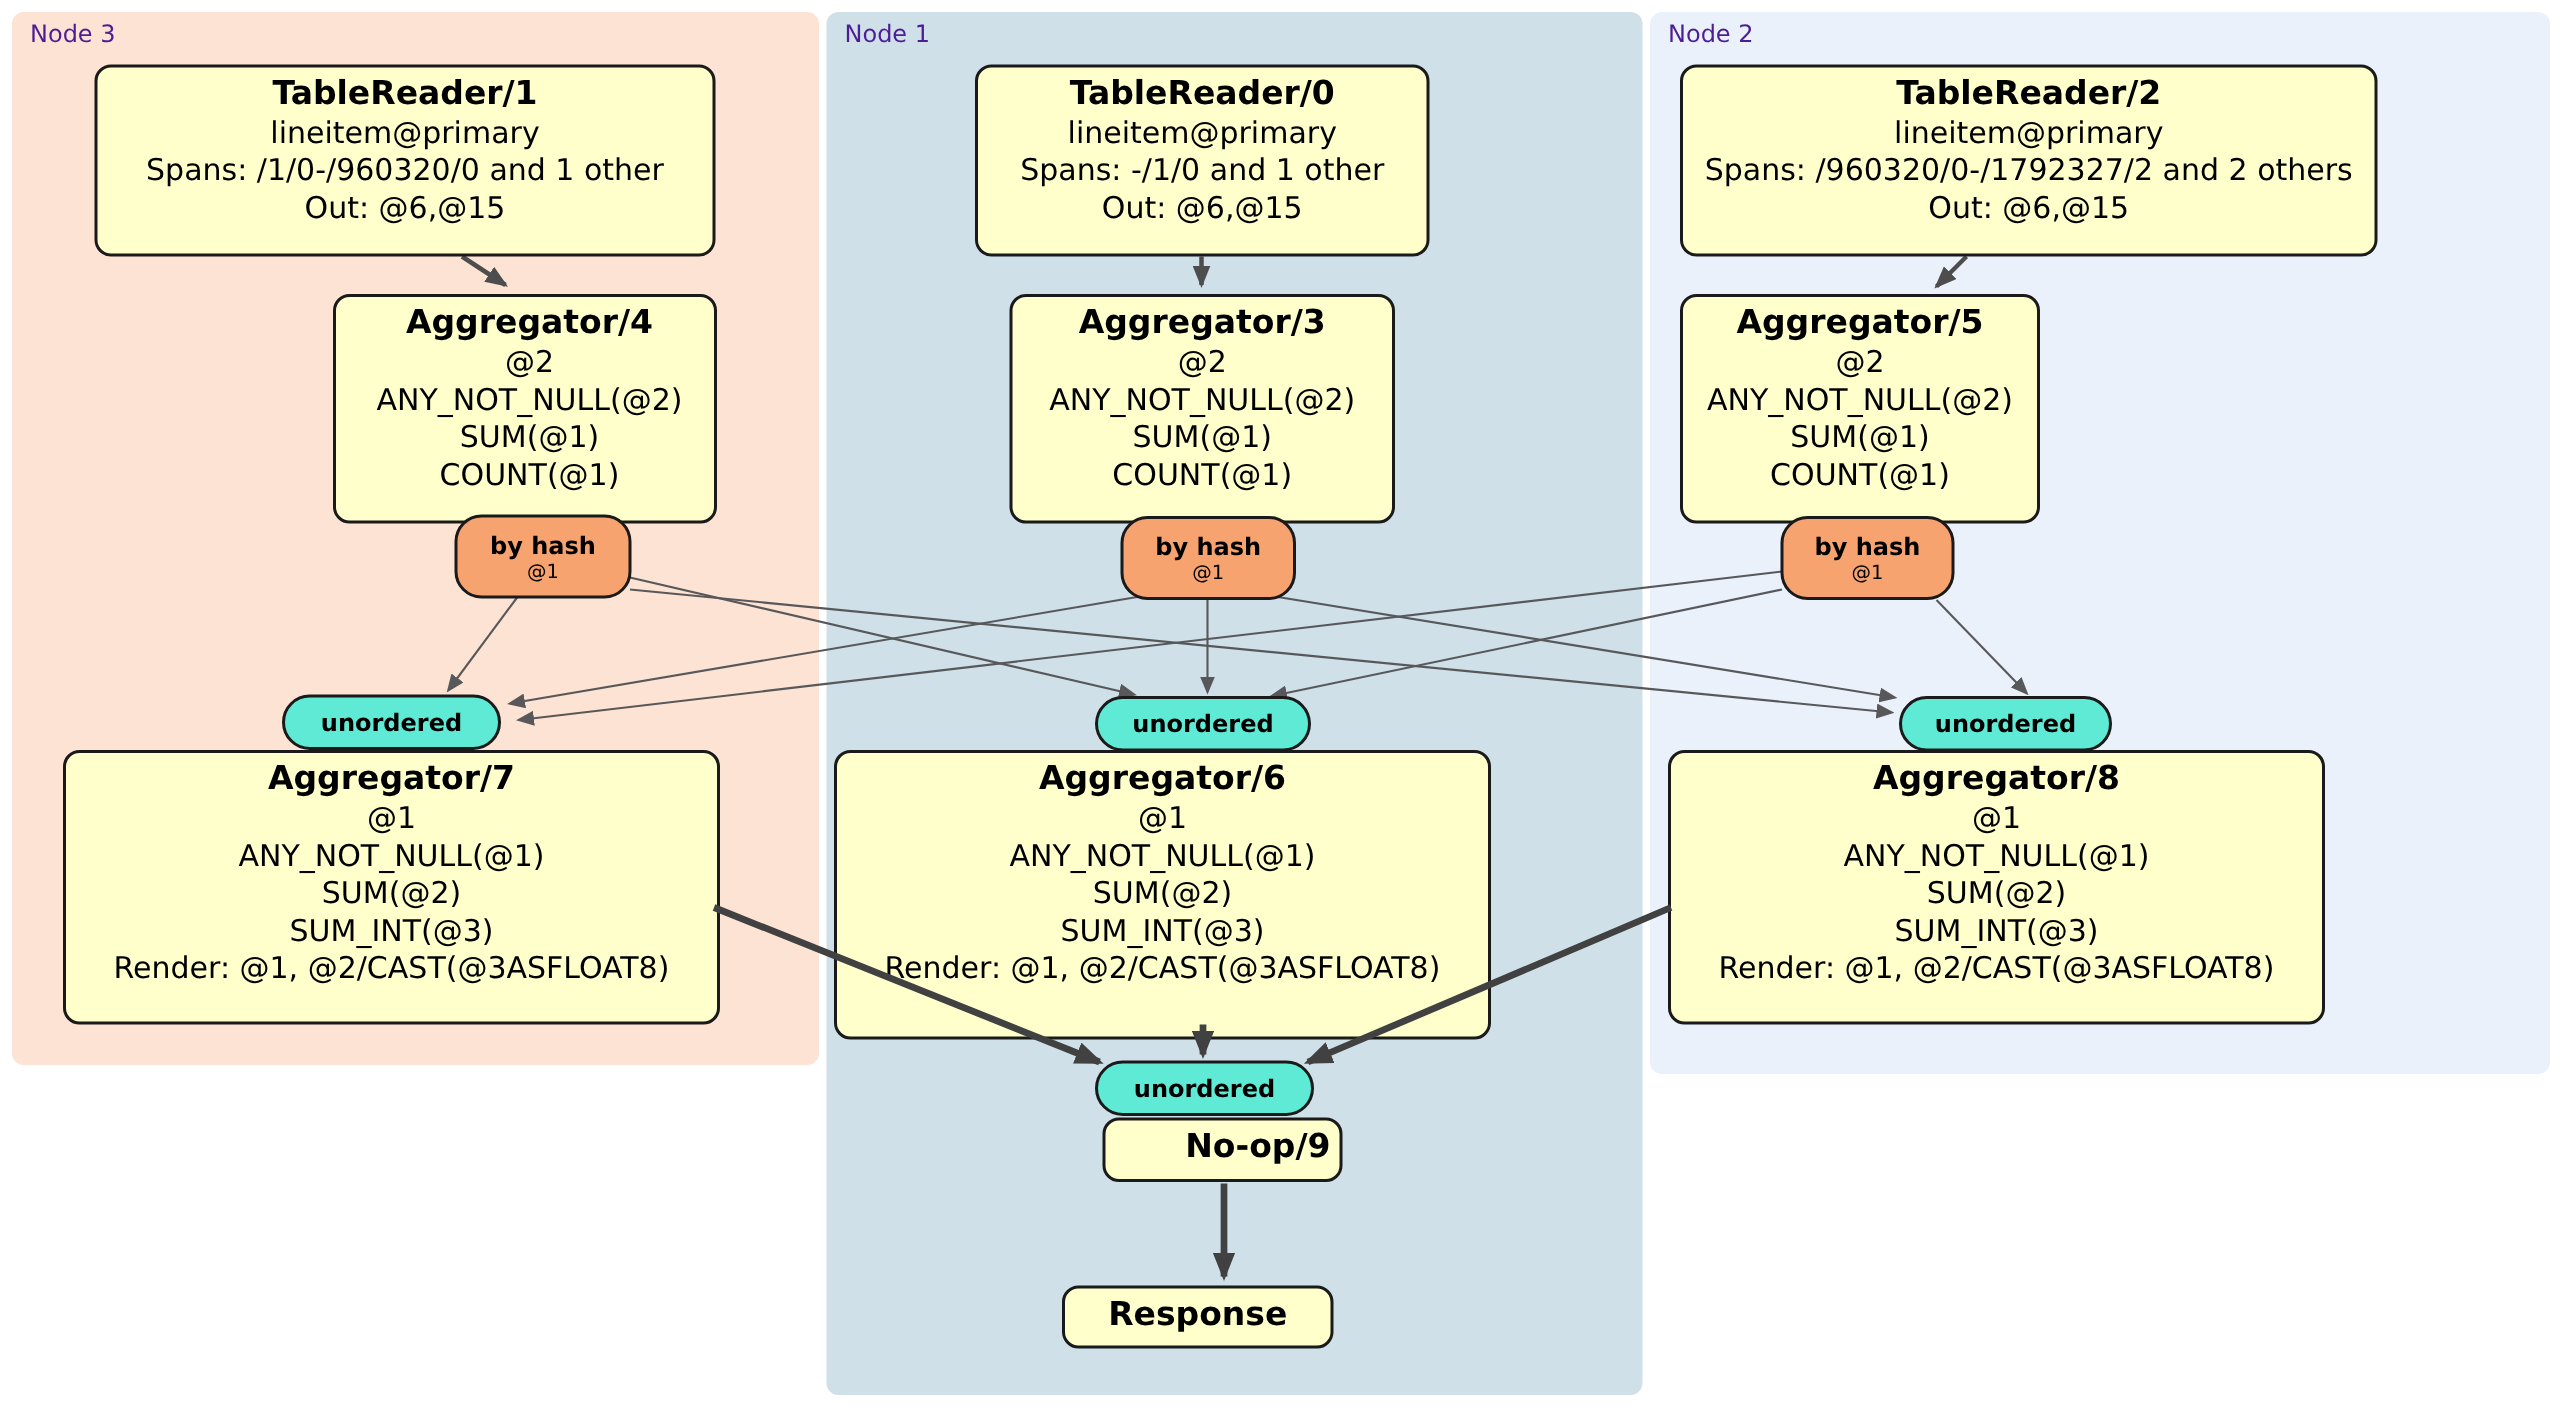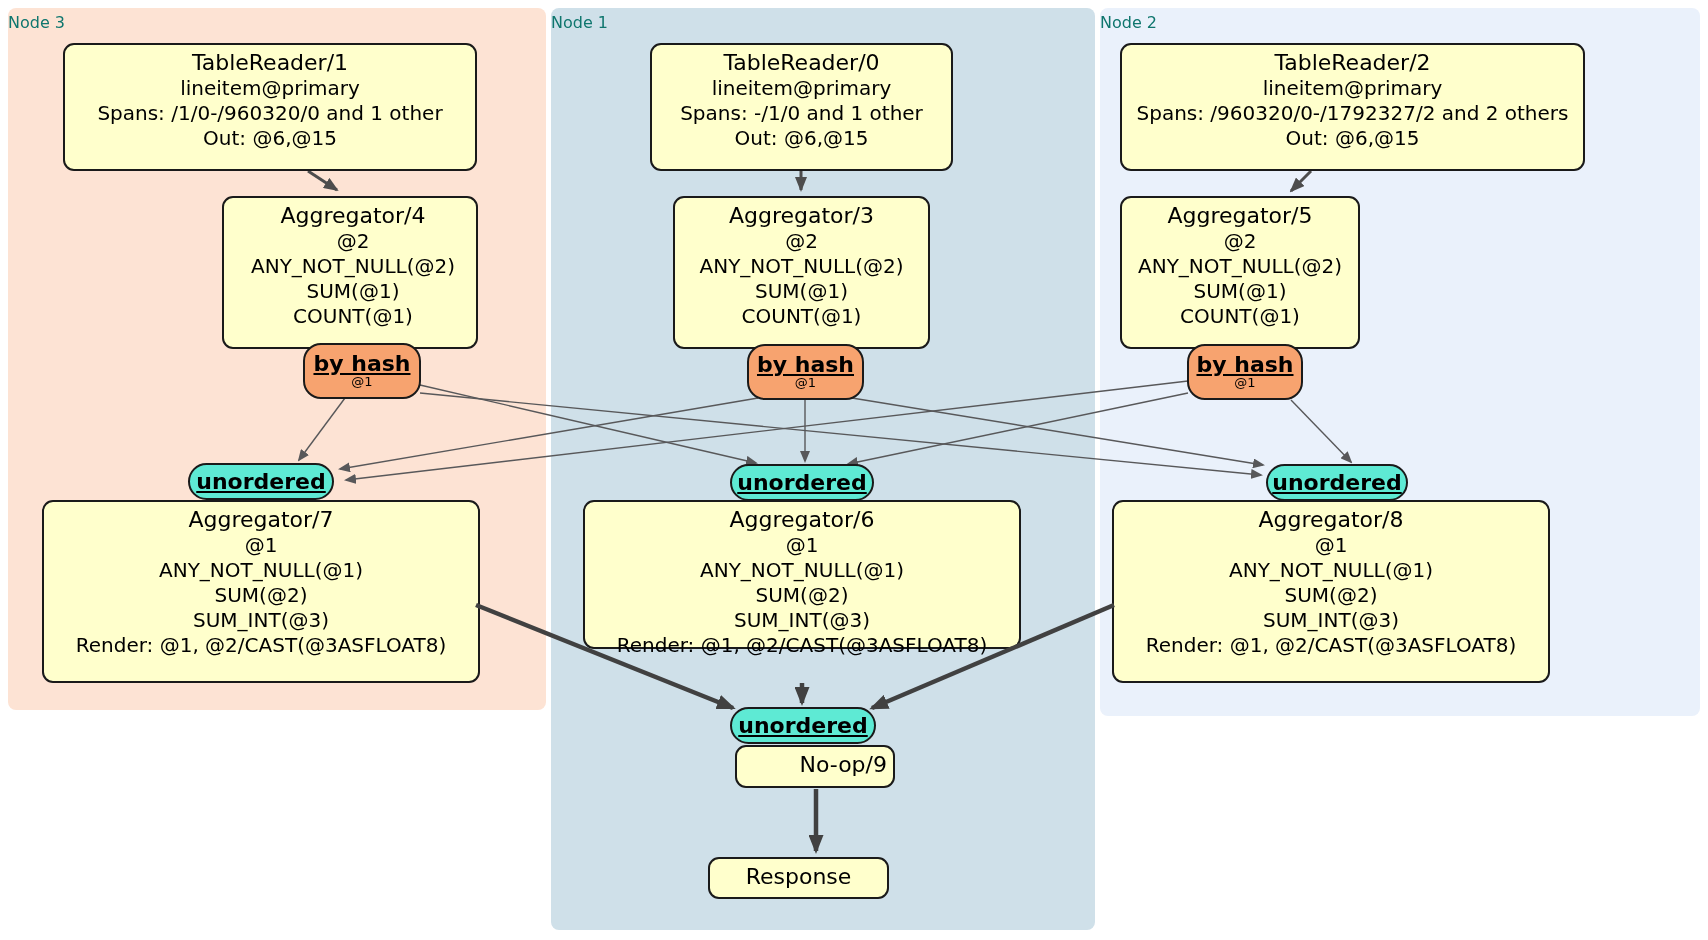"Node 3" .region-label { color: #0f766e -> #4c1d95; left: 0 -> 12px }
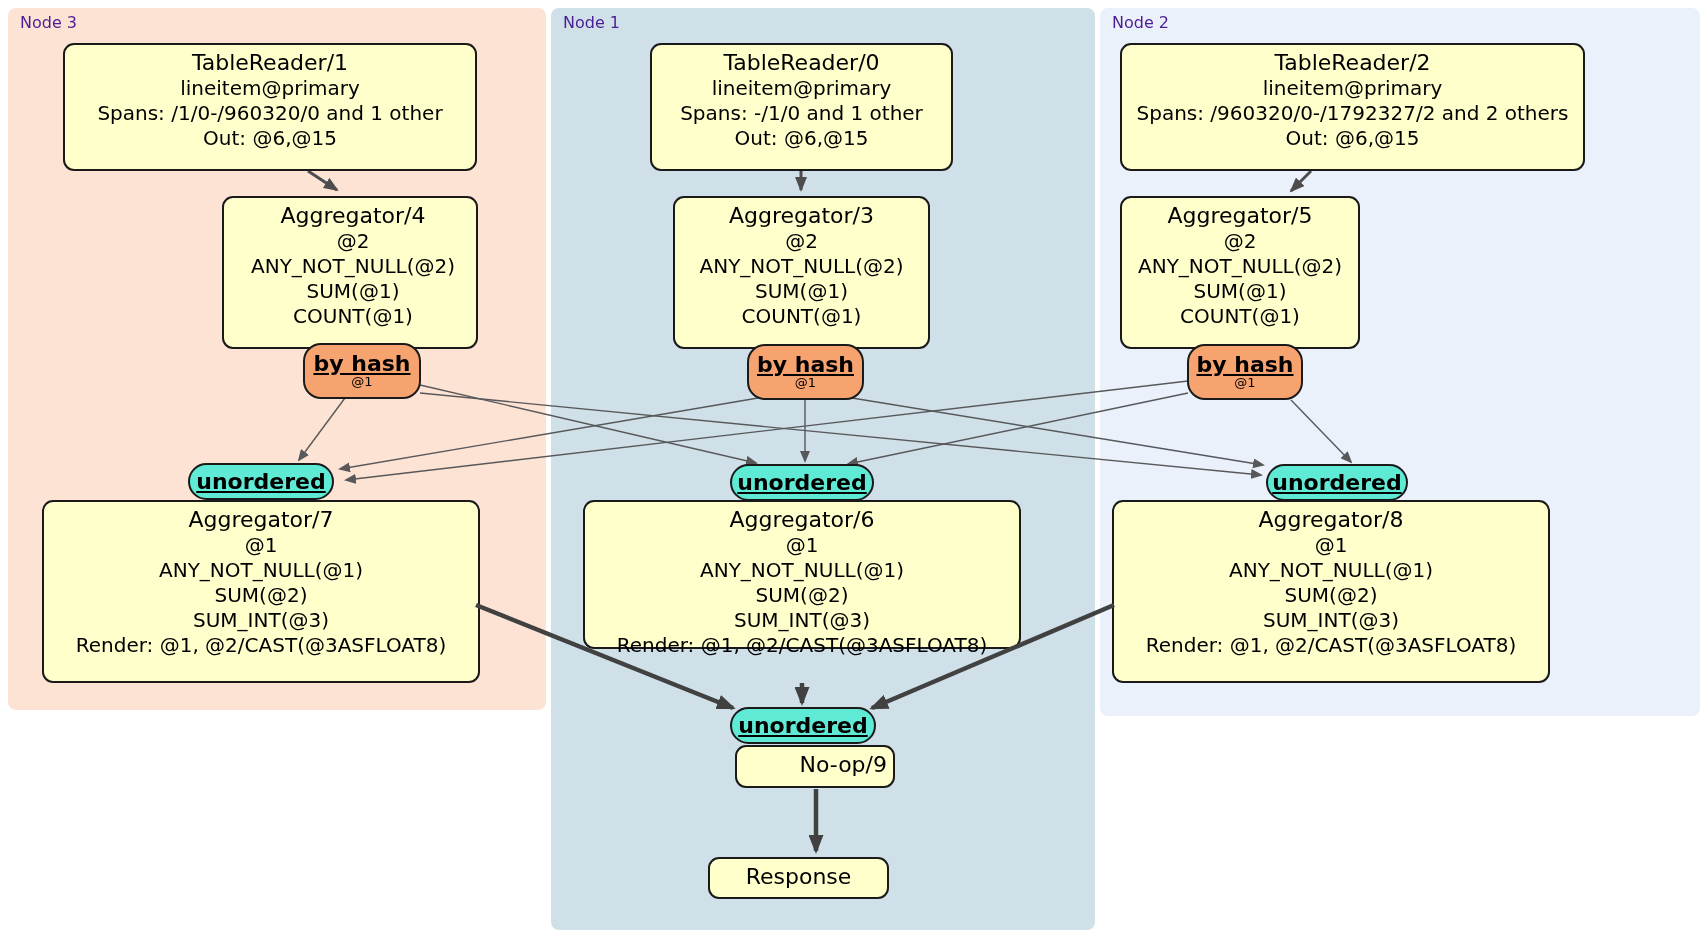"TableReader/1" .pbox-title { font-weight: normal -> bold }
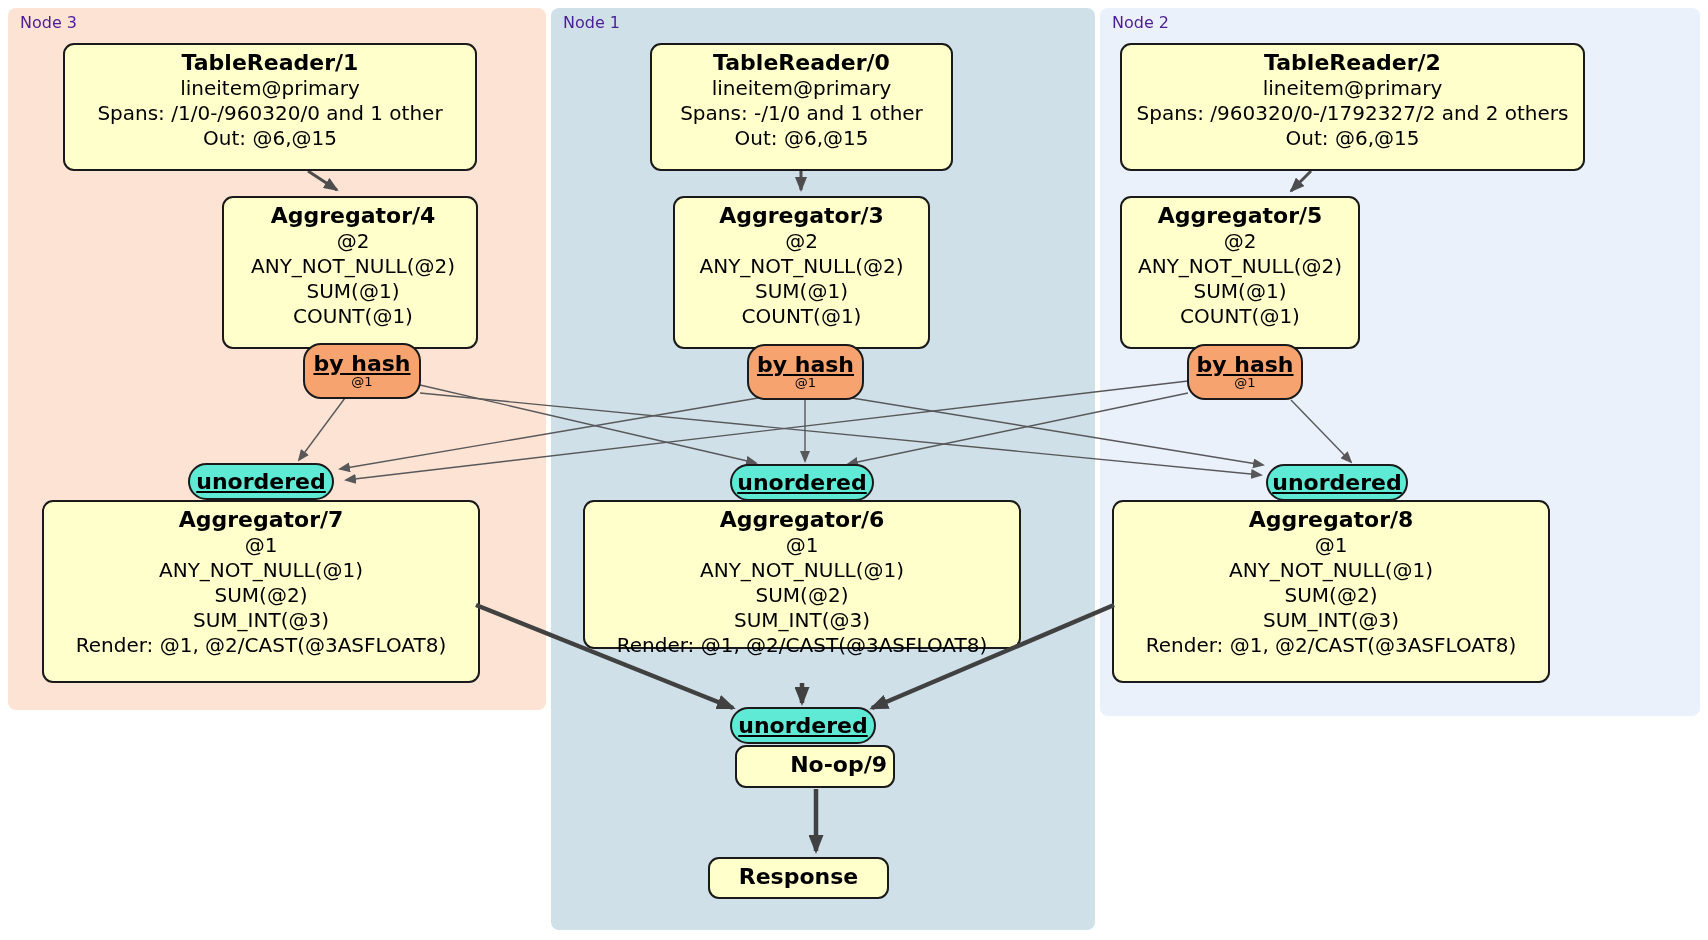"by hash" .pill-main { font-size: 22px -> 16px; text-decoration: underline -> none }
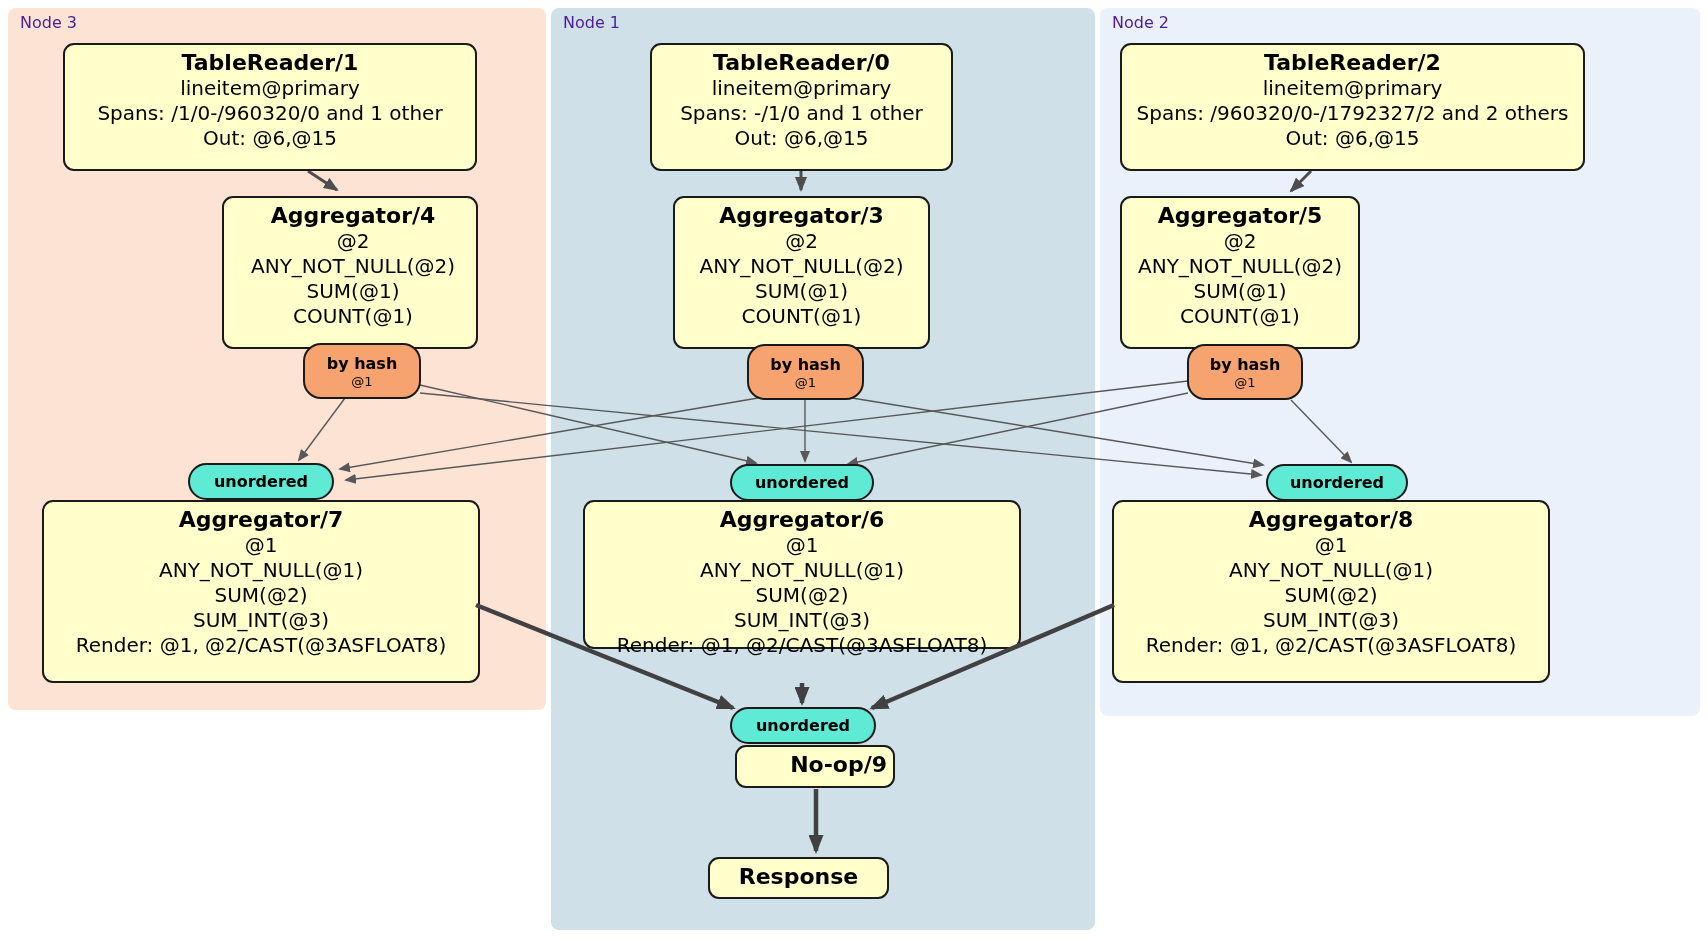"Aggregator/6" #agg6 { height: 149px -> 193px; left: 583px -> 556px }
